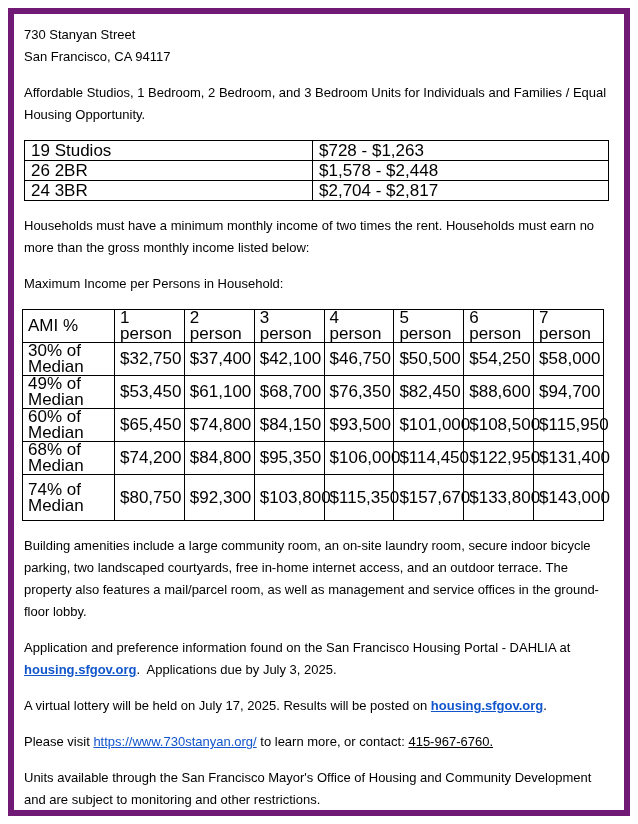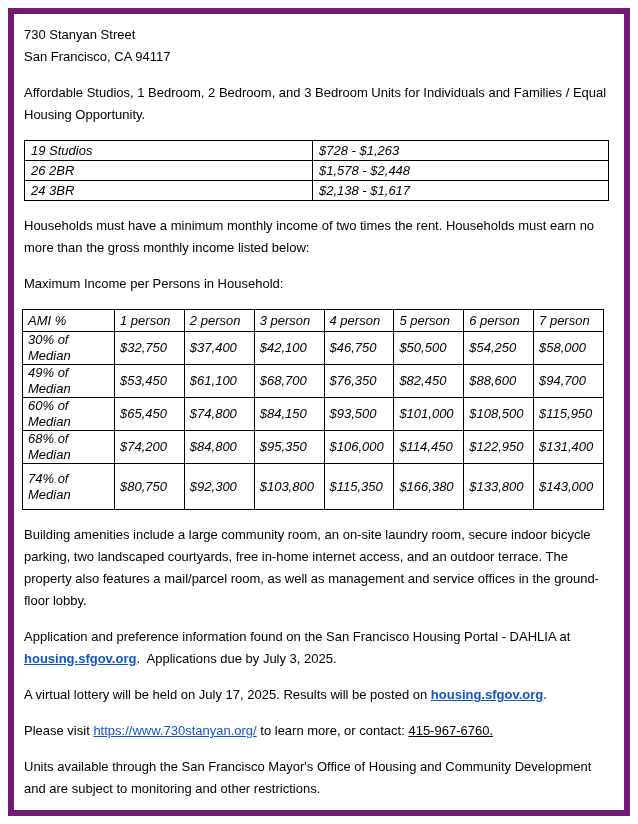"19 Studios" td { font-size: 13px -> 17px; font-style: italic -> none }
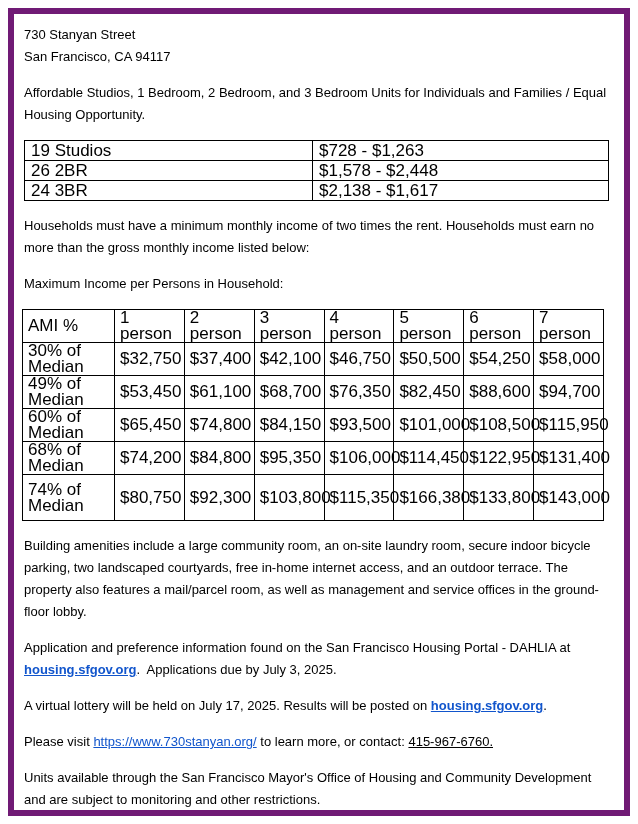"$2,138 - $1,617" td.col-rent { text: $2,138 - $1,617 -> $2,704 - $2,817 }
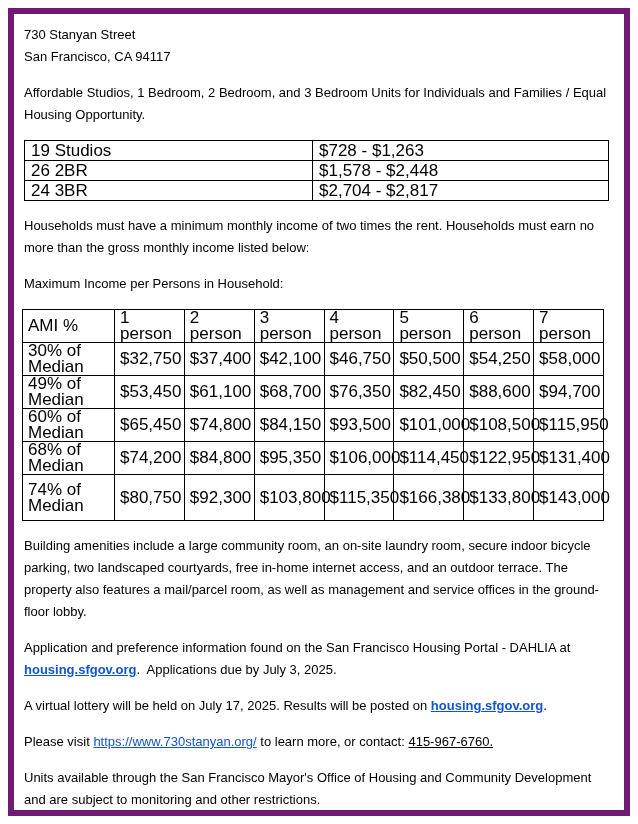"$166,380" td { text: $166,380 -> $157,670 }
